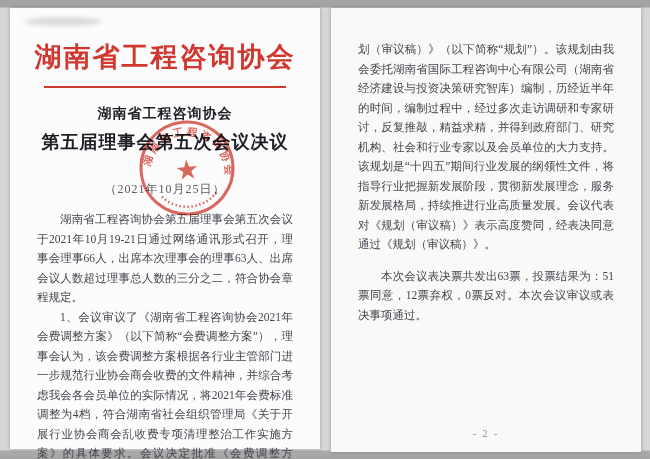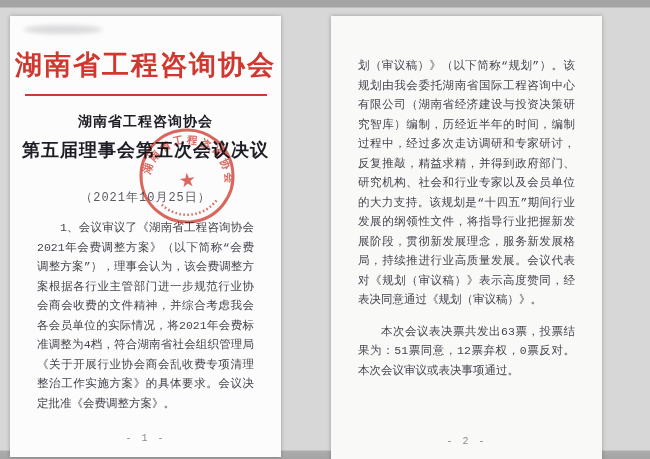"湖南省工程咨询协会" .page { font-family: Liberation Mono, monospace -> none; top: 16px -> 8px; width: 271px -> 310px }
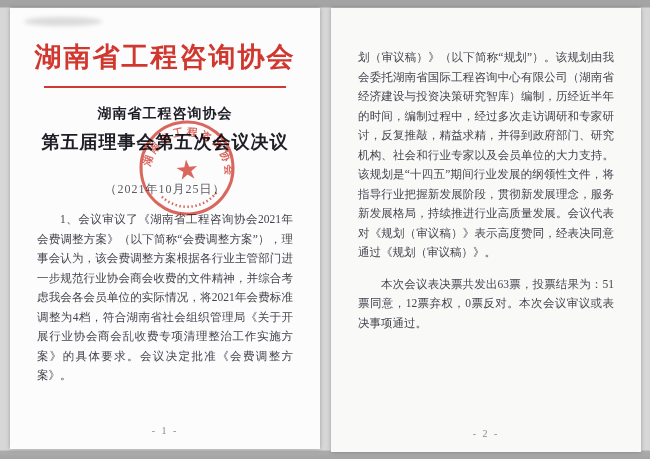"划（审议稿）》（以下简称“规划”）。该规划由我会委托湖南省国际工程咨询中心有限公" .body-right { padding-top: 40px -> 32px }
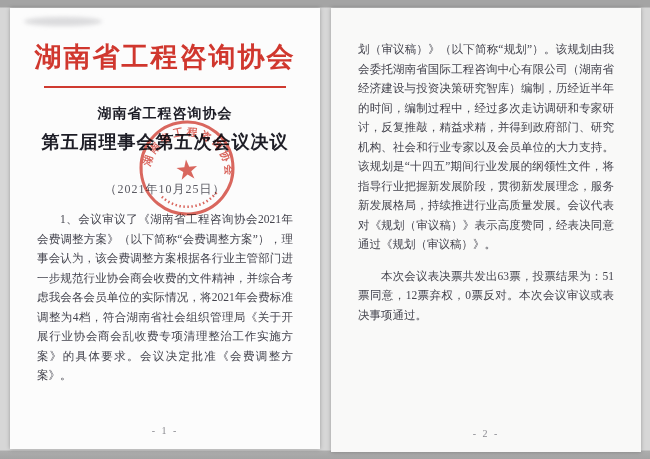"湖南省工程咨询协会第五届理事会第五次会议于2021年10月19-21日通过网络通" p.indent { html: none -> <p>湖南省工程咨询协会第五届理事会第五次会议于2021年10月19-21日通过网络通讯形式召开，理事会理事66人，出席本次理事会的理事63人、出席会议人数超过理事总人数的三分之二，符合协会章程规定。</p> }
